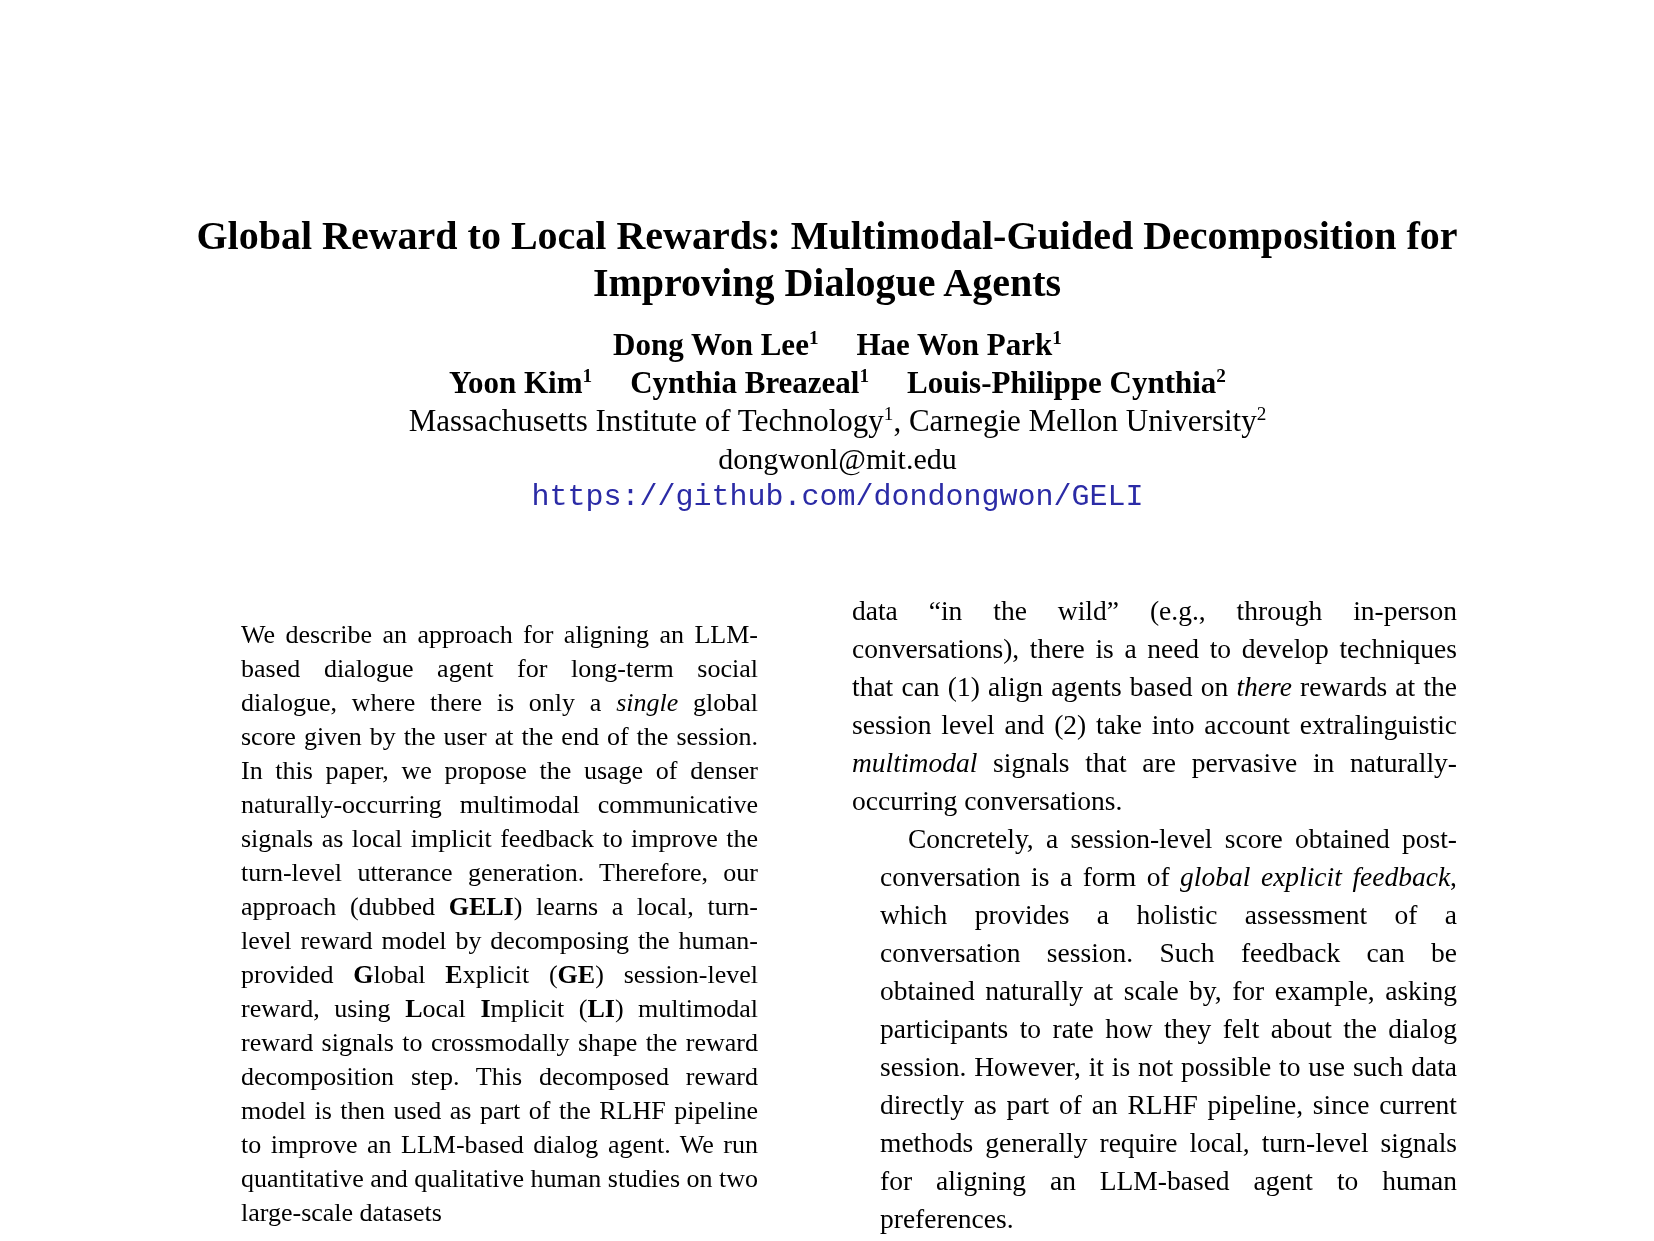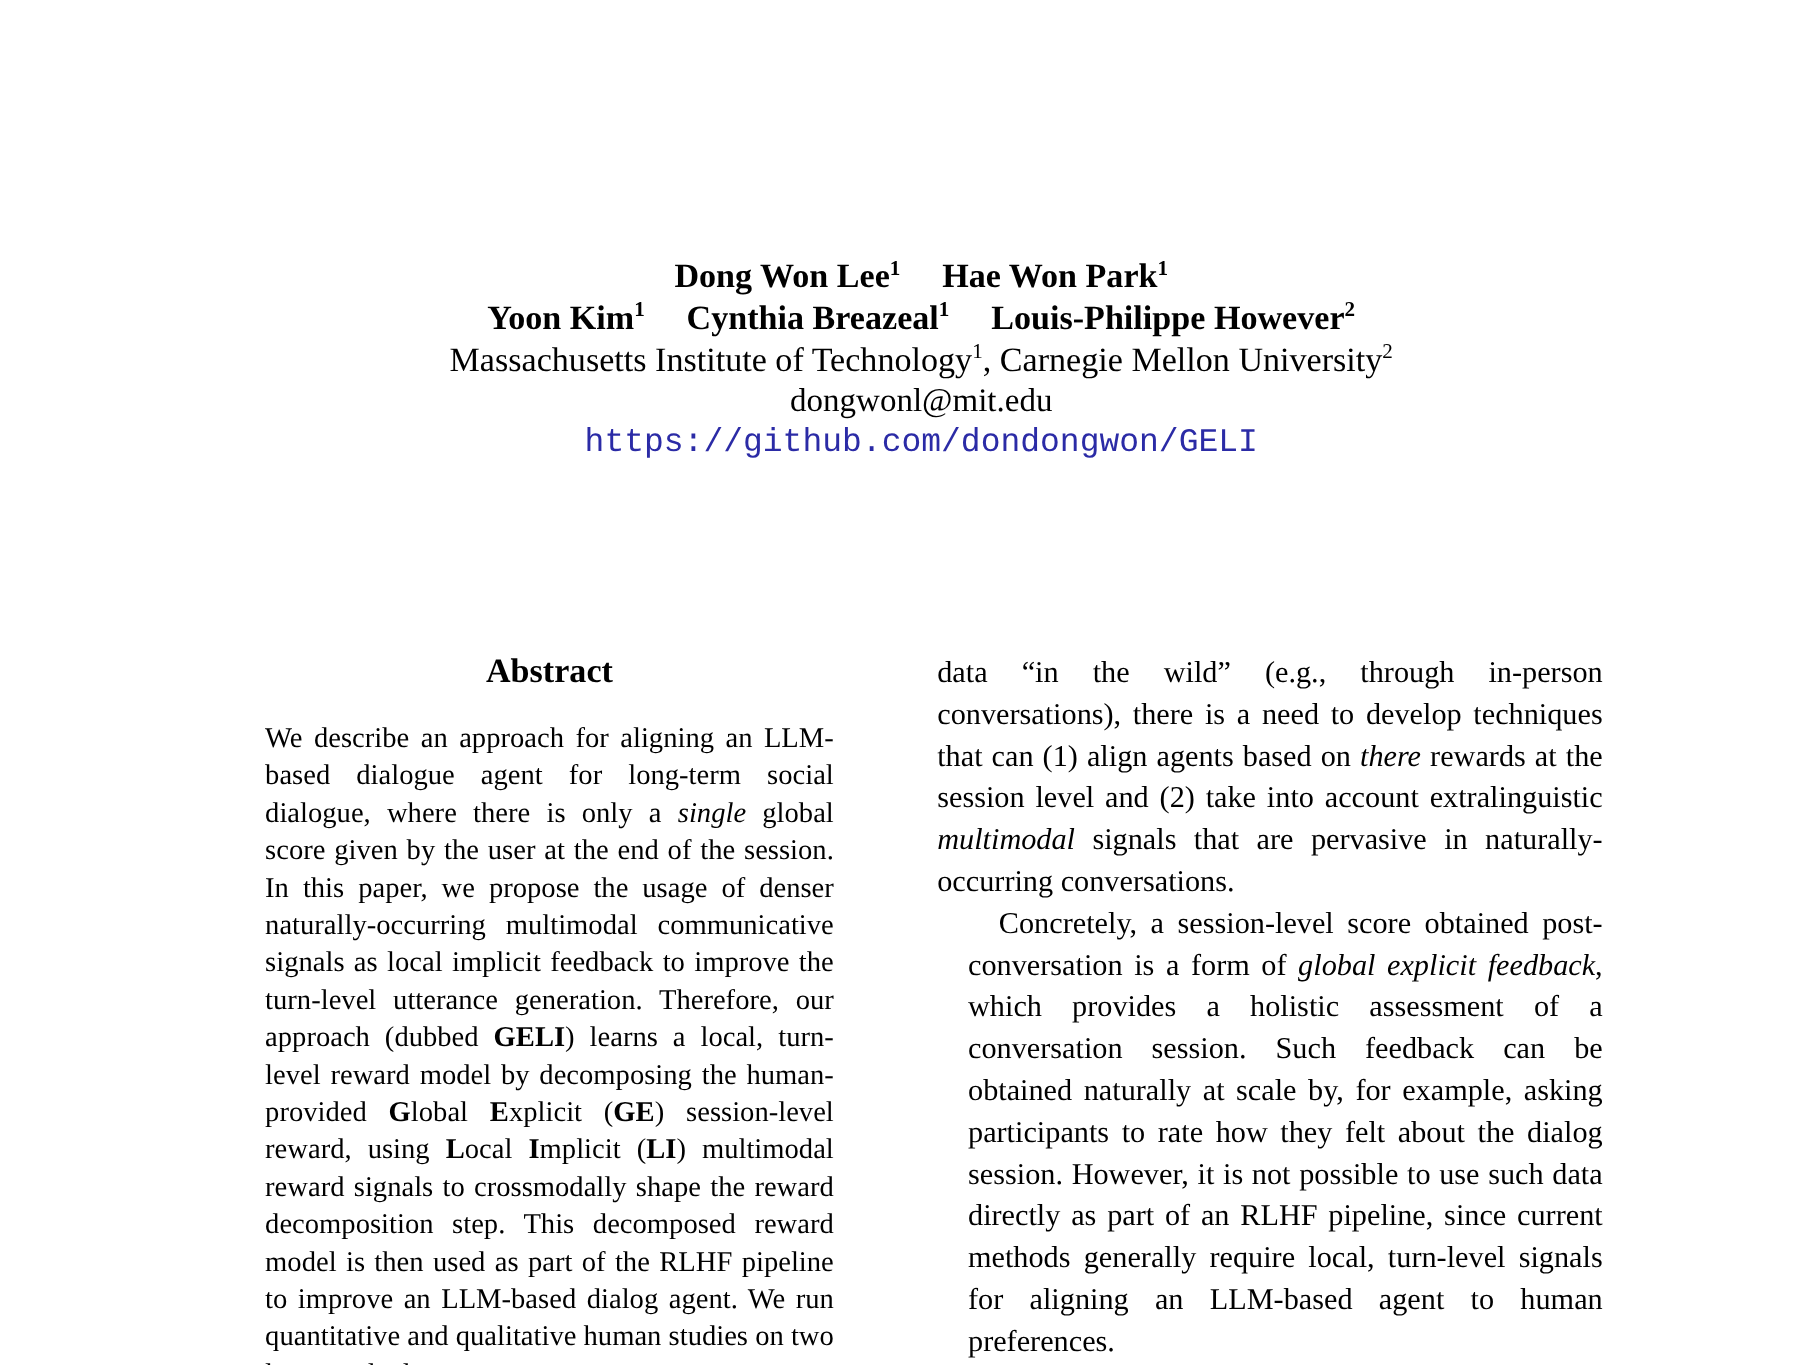"Global Reward to Local Rewards:" div.paper-title { html: none -> <div> <div>Global Reward to Local Rewards: Multimodal-Guided Decomposition for</div> <div>Improving Dialogue Agents</div> </div> }
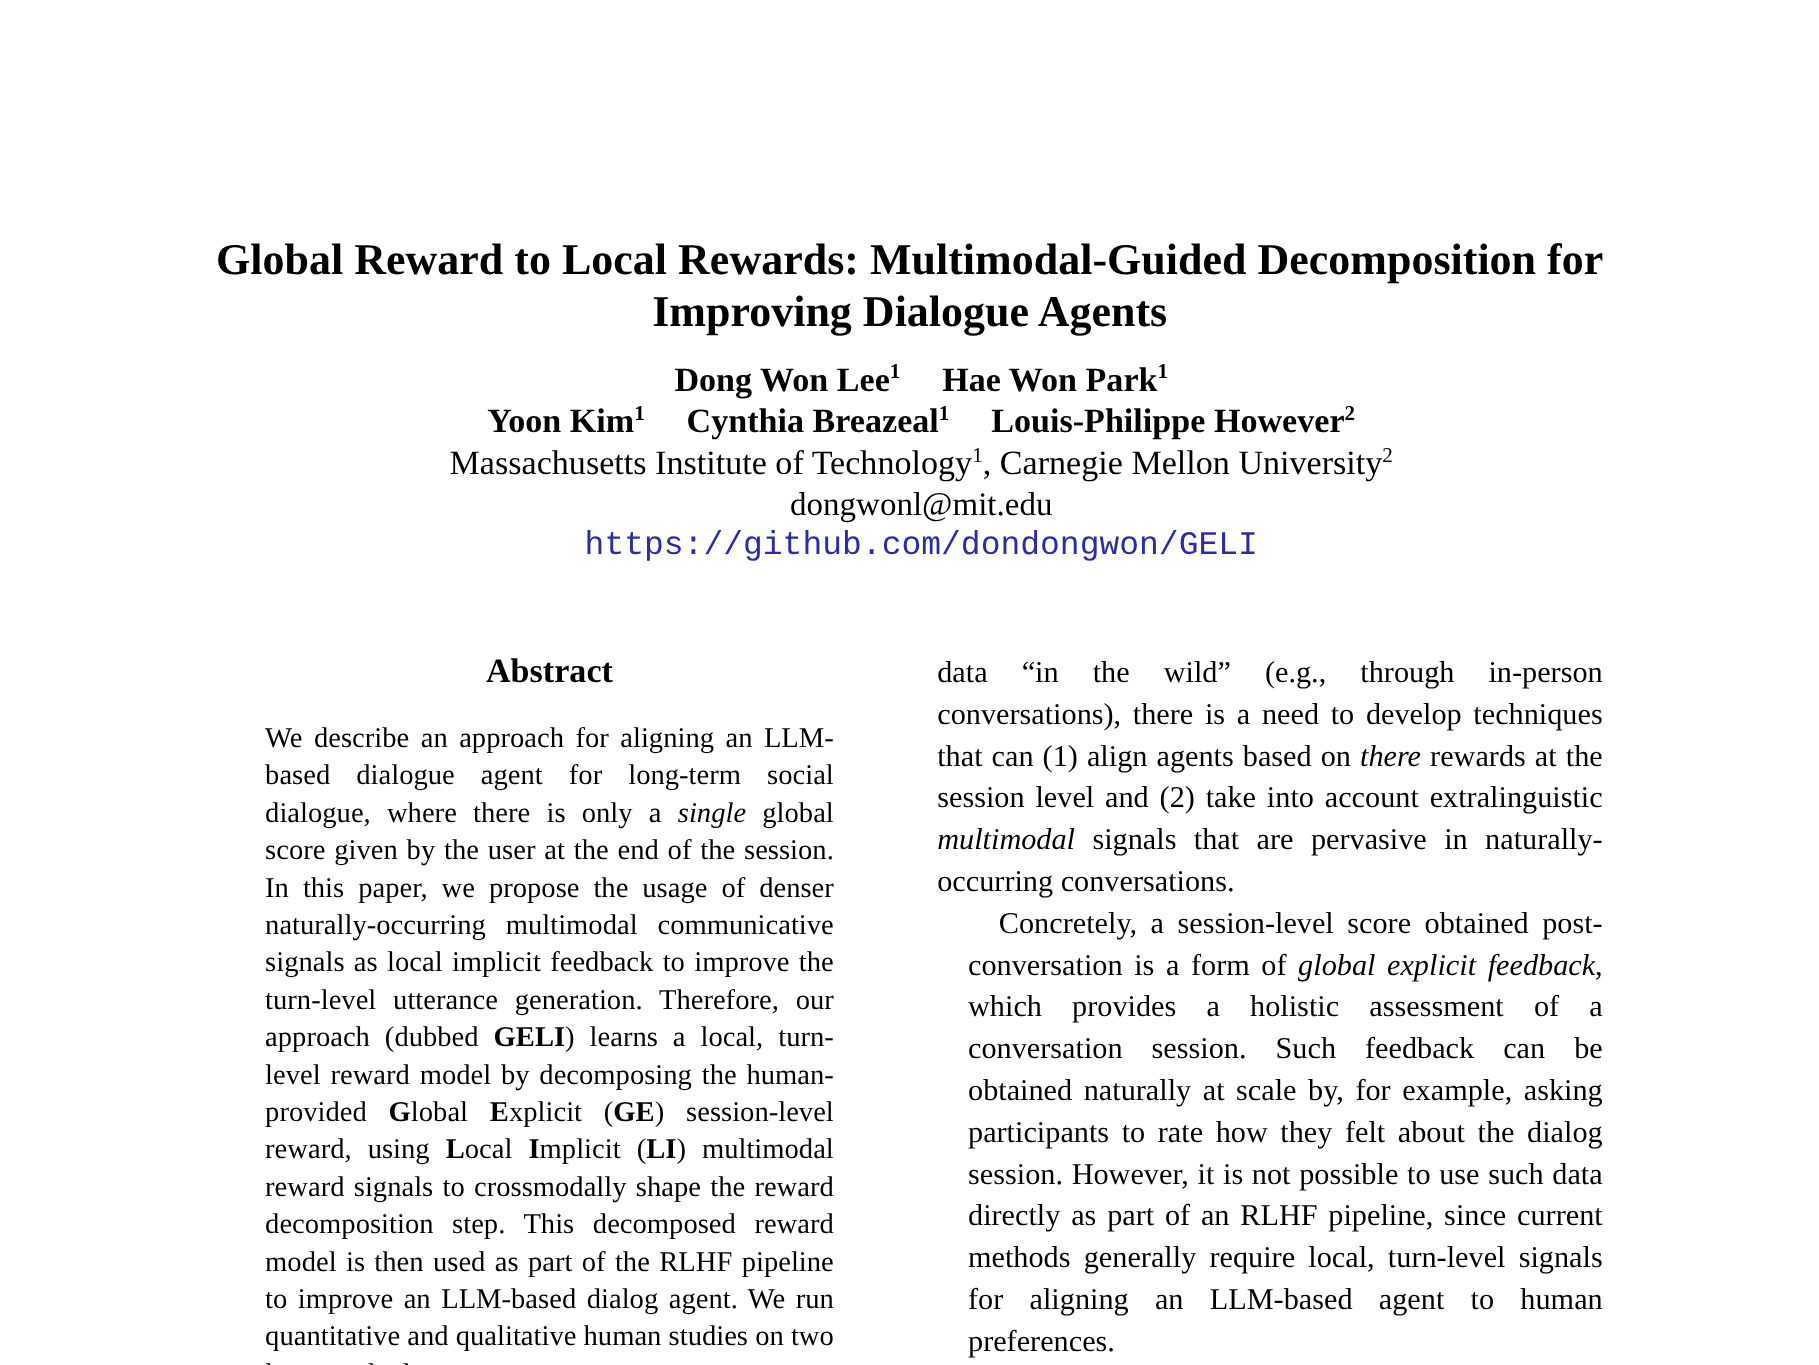"Louis-Philippe However" span { text: However -> Cynthia }
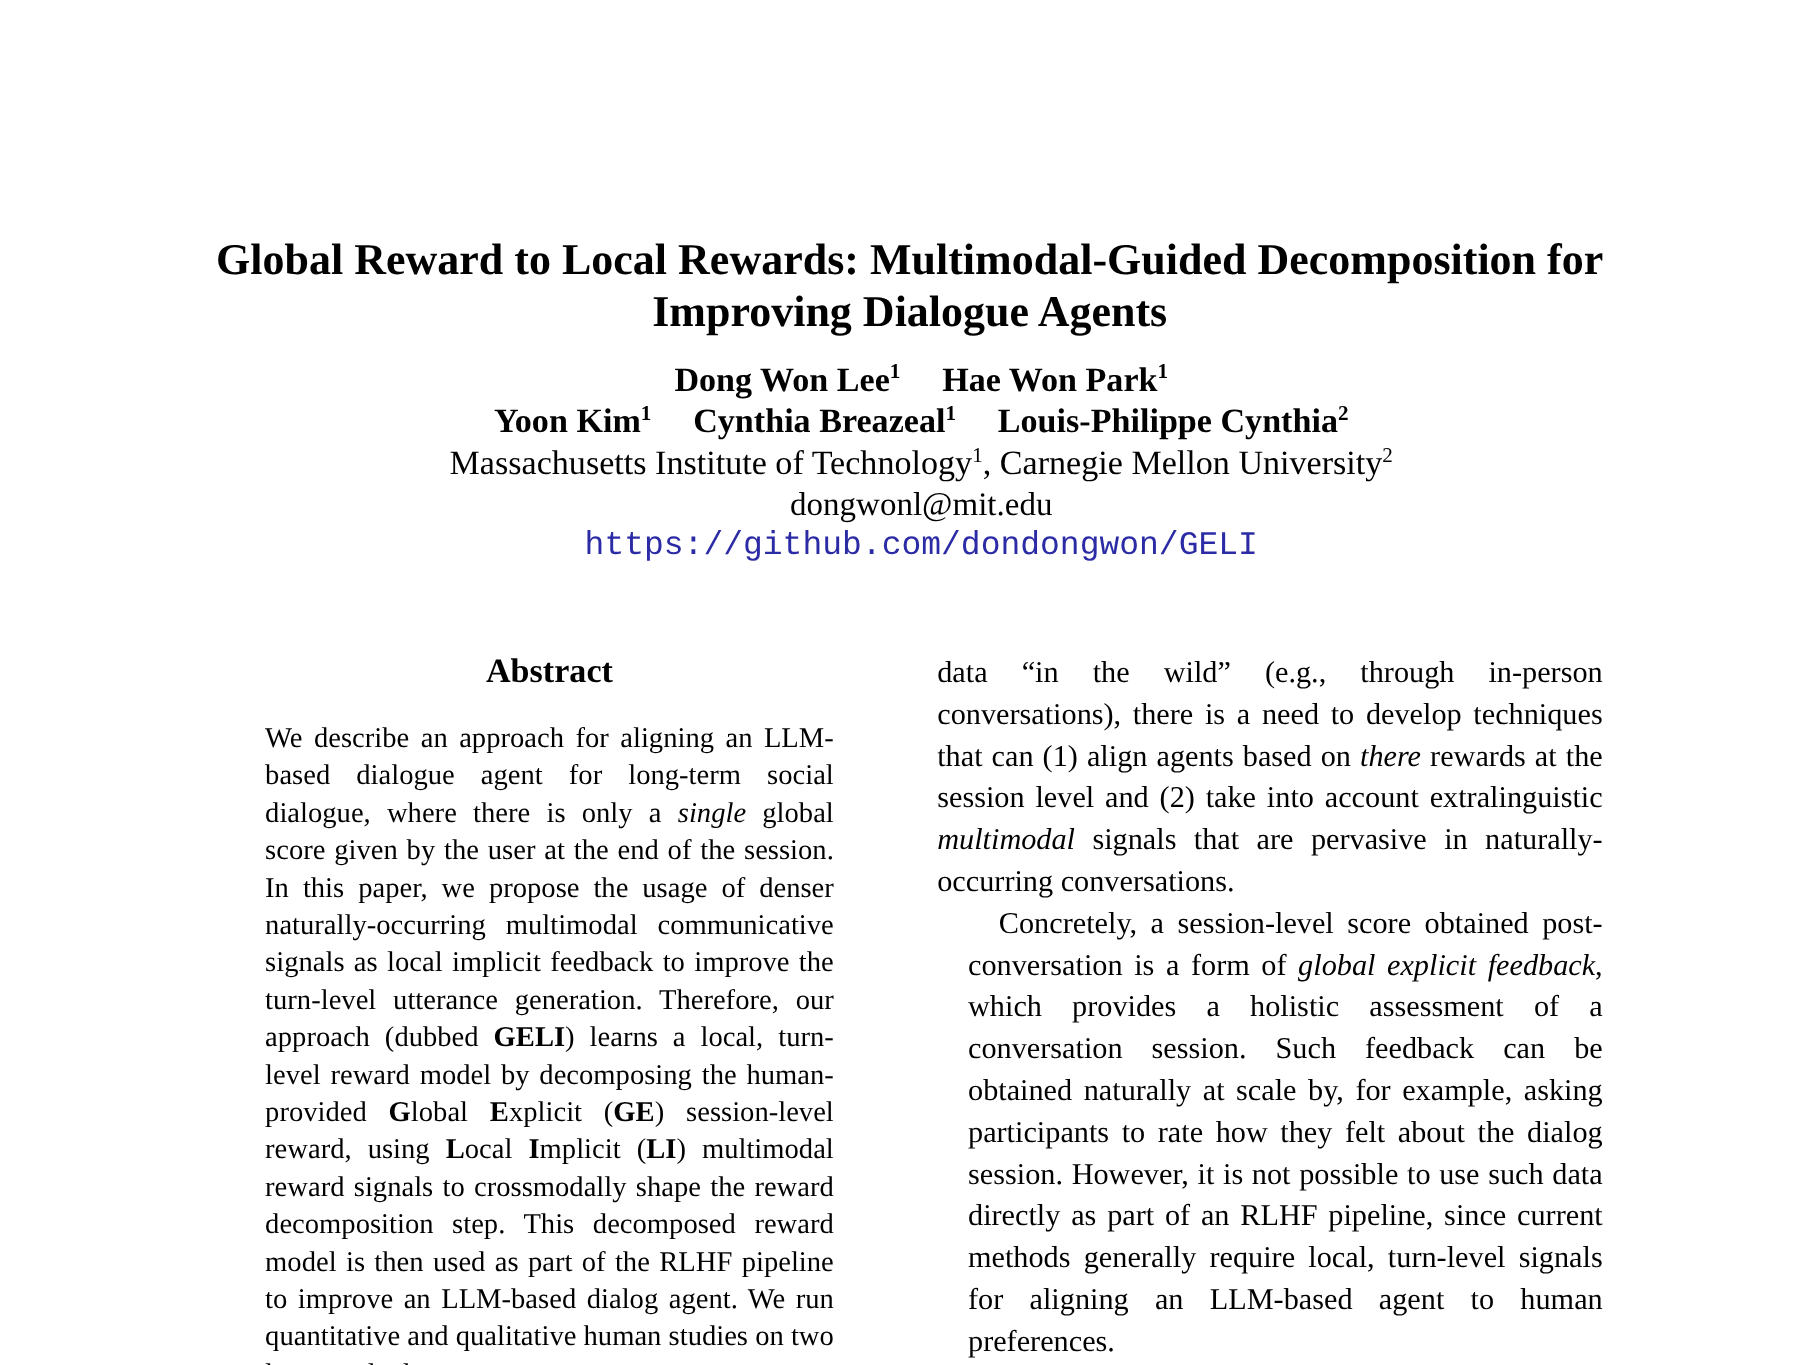"Abstract" div.abstract-heading { html: <div>Abstract</div> -> none }
